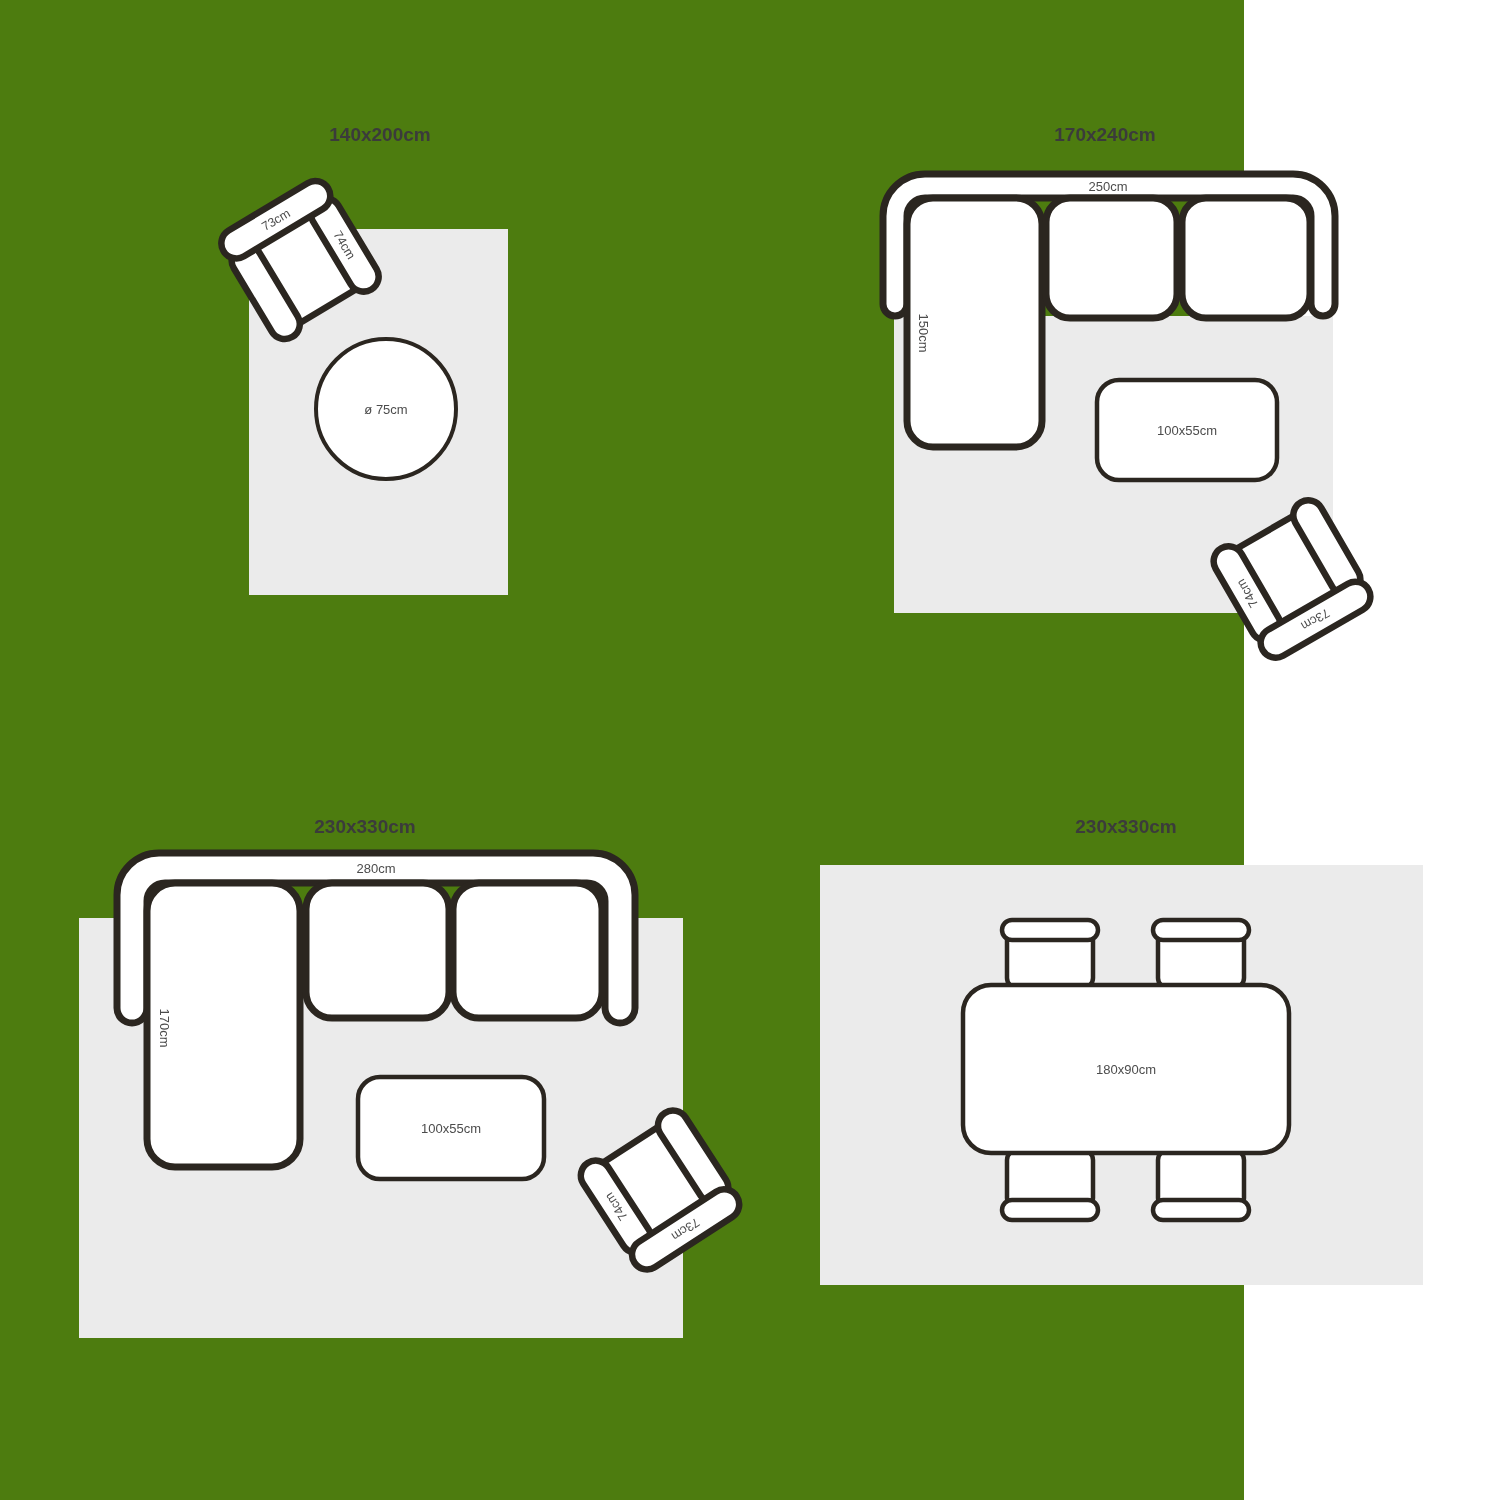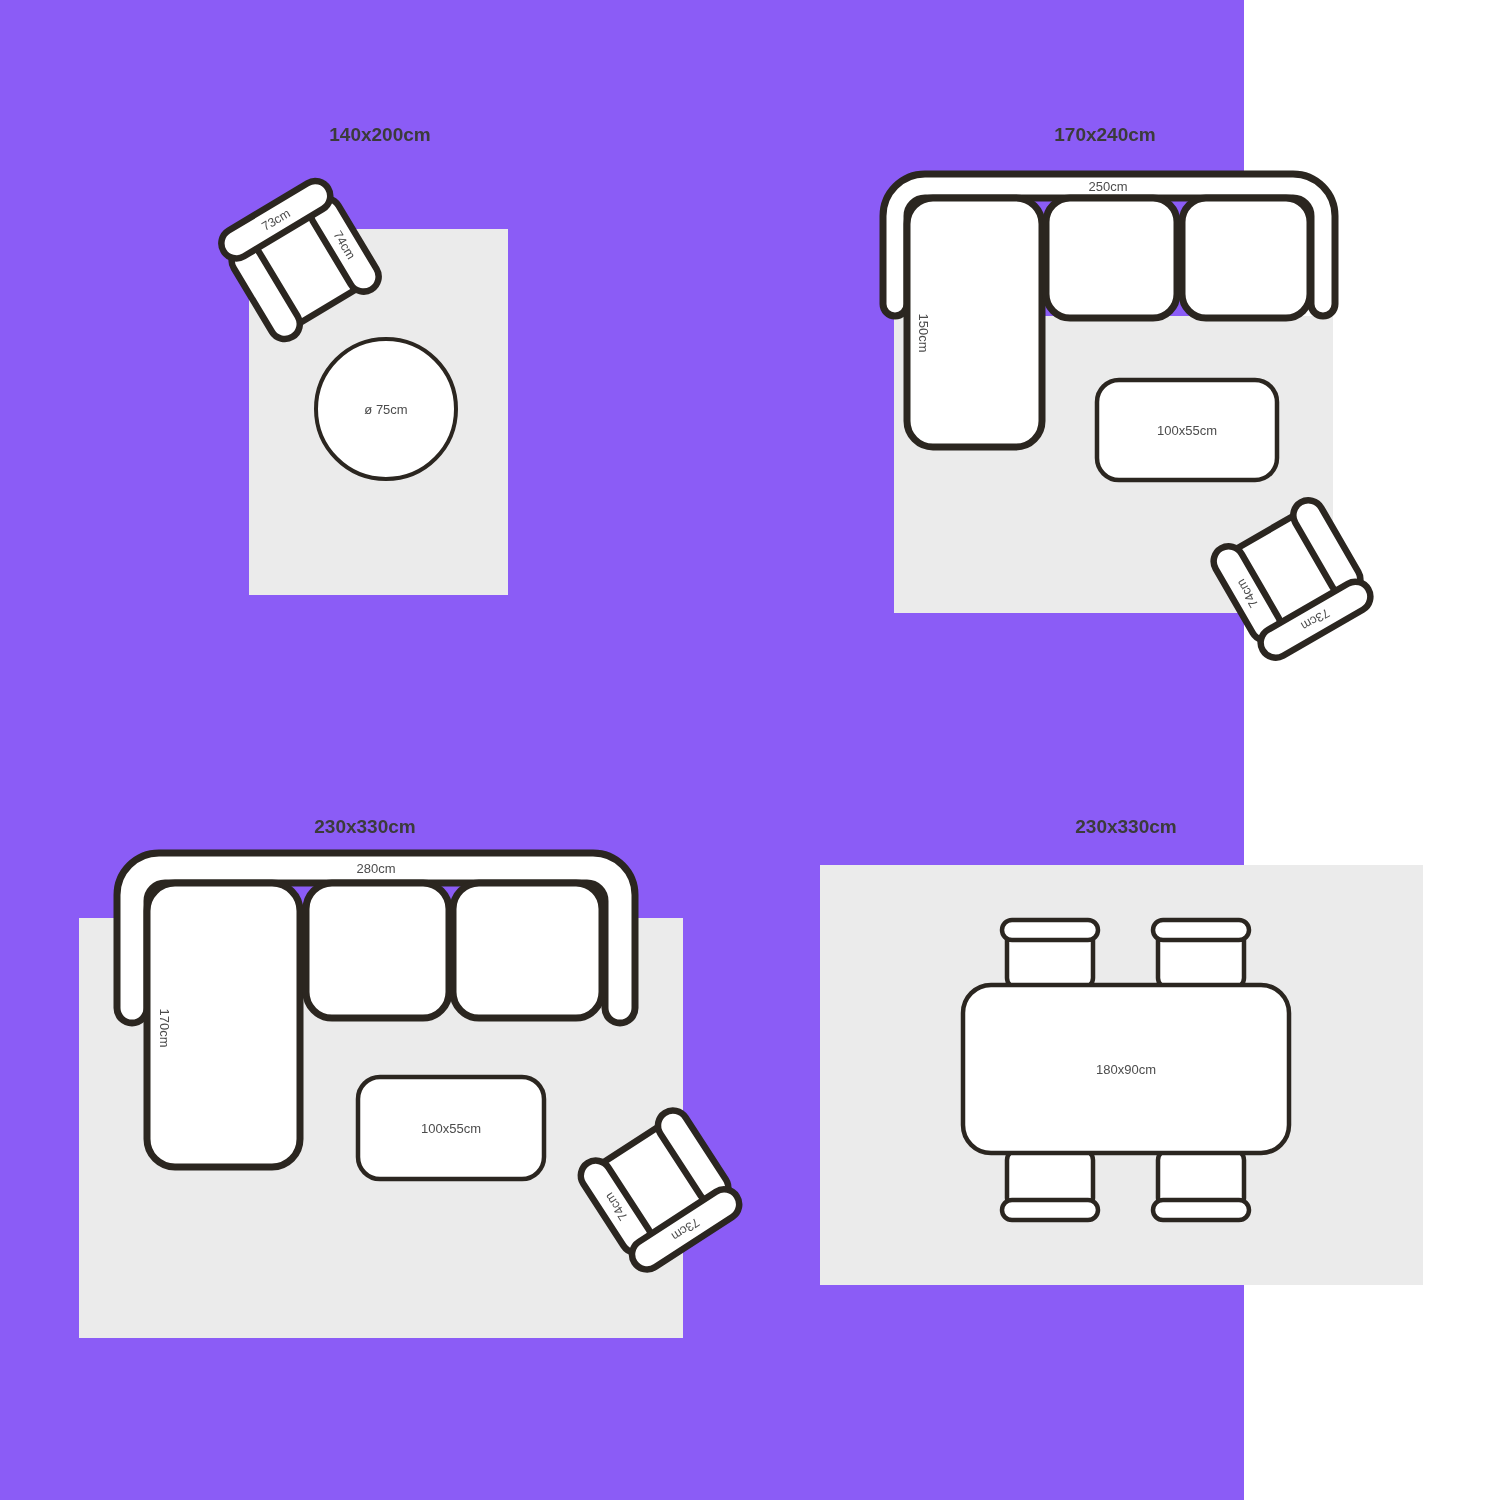"140x200cm" .canvas { background: #8b5cf6 -> #4d7c0f }
